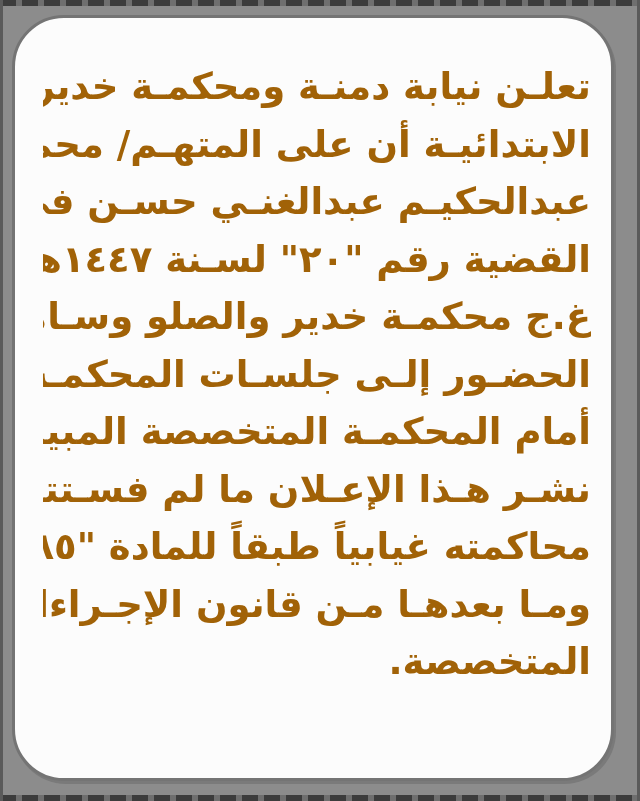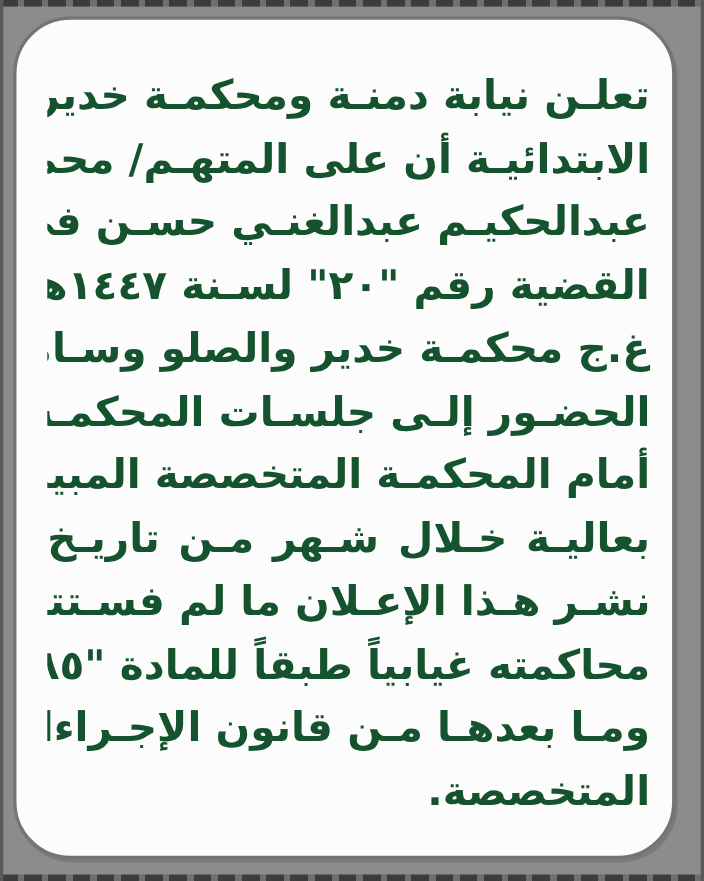"تعلـن نيابة دمنـة ومحكمـة خدير" .notice-text { color: #14532d -> #a16207 }
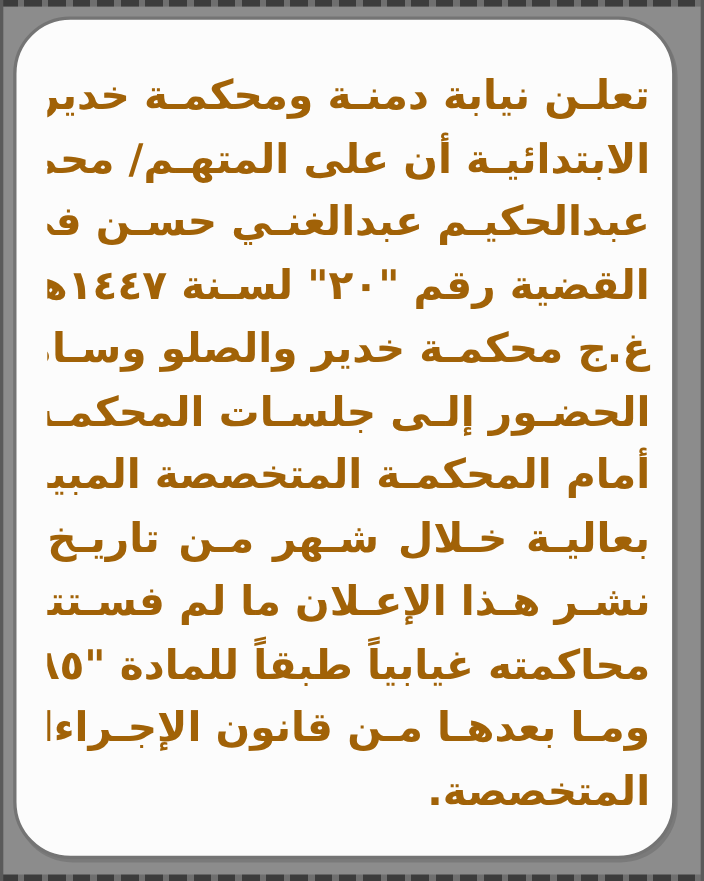"بعاليـة خـلال شـهر مـن تاريـخ" div.notice-line { html: <div>بعاليـة خـلال شـهر مـن تاريـخ</div> -> none }
